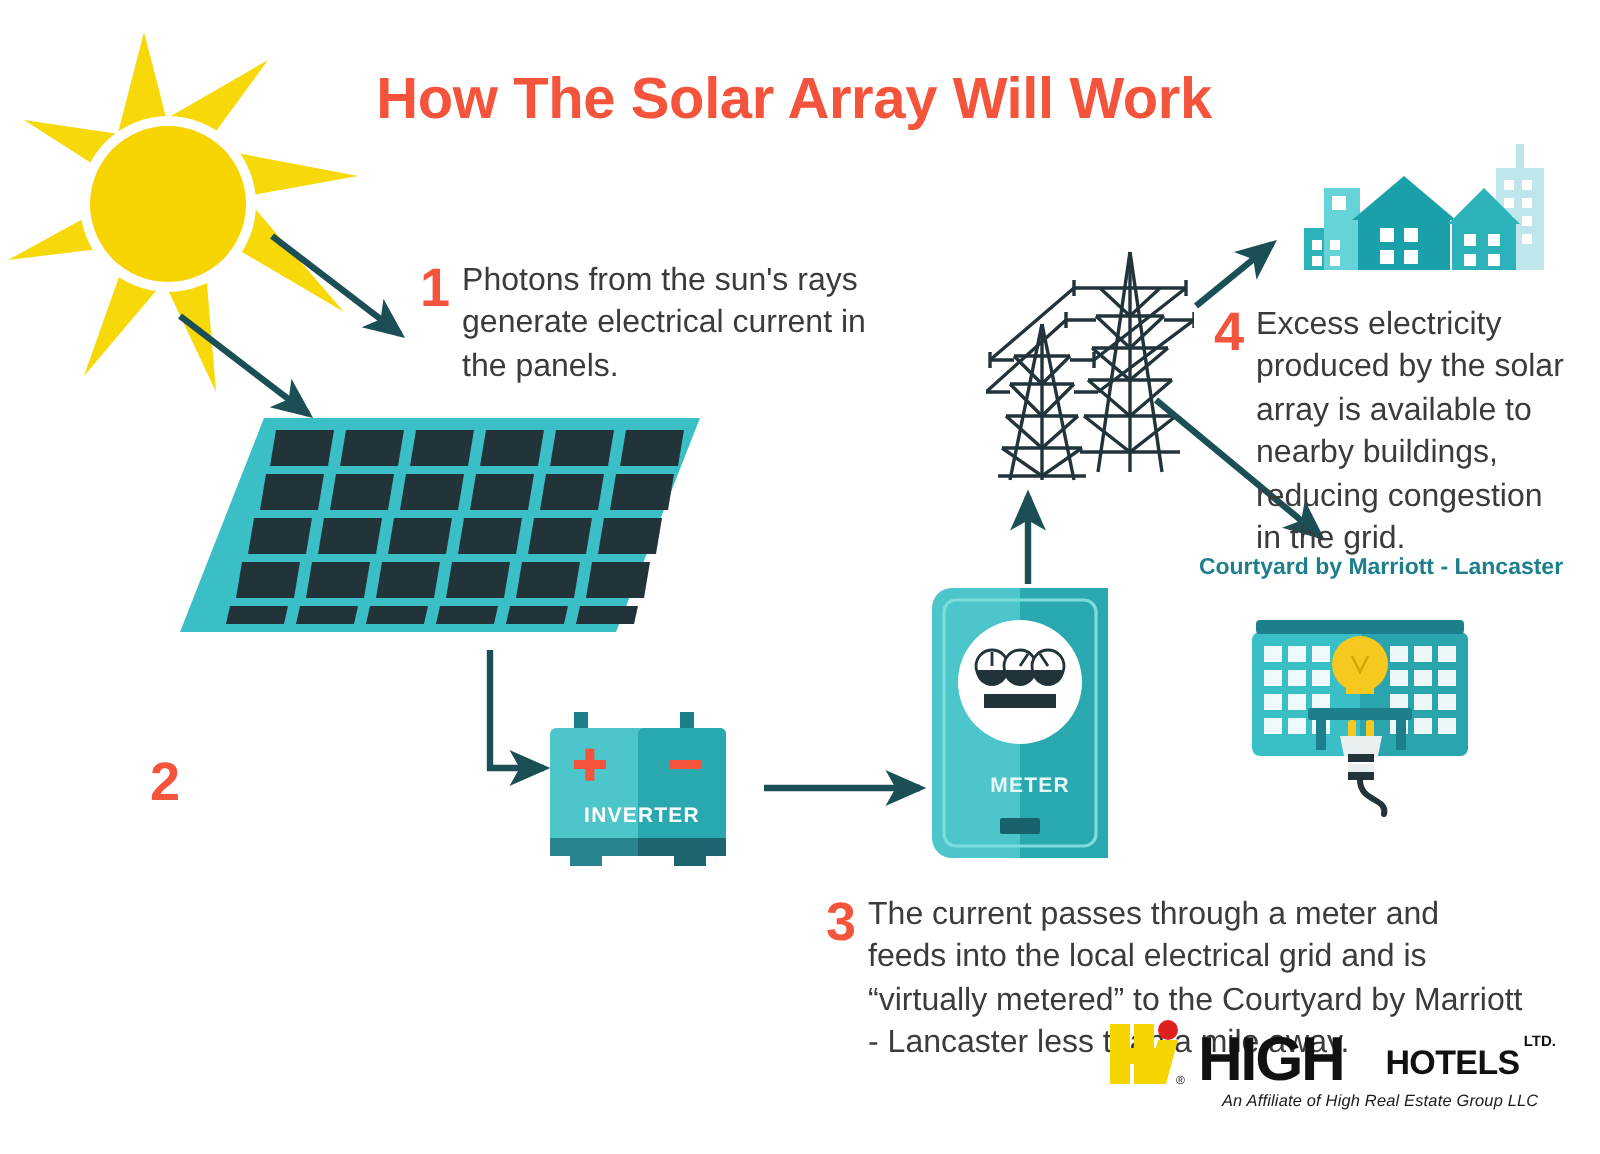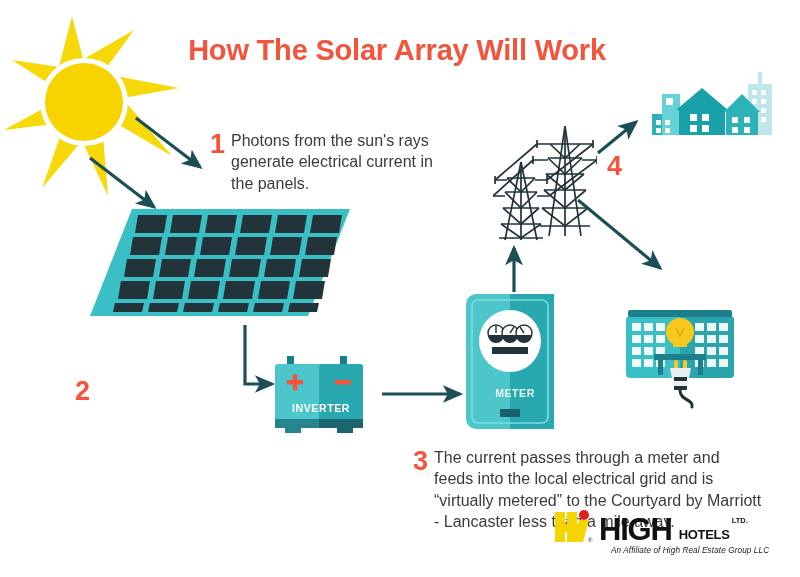"Excess electricity produced by the" span.step-text { html: none -> <span>Excess electricity produced by the solar array is available to nearby buildings, reducing congestion in the grid.</span> }
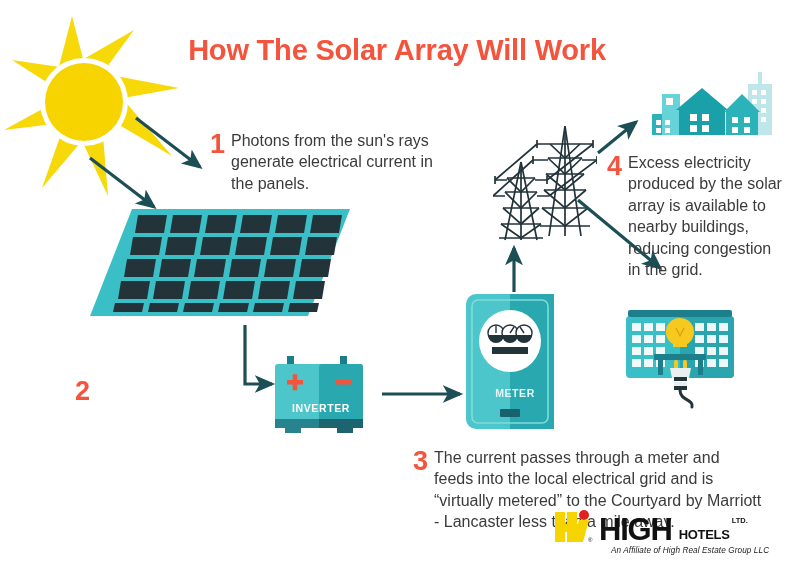"Courtyard by Marriott - Lancaster" div.abs { html: none -> <div>Courtyard by Marriott - Lancaster</div> }
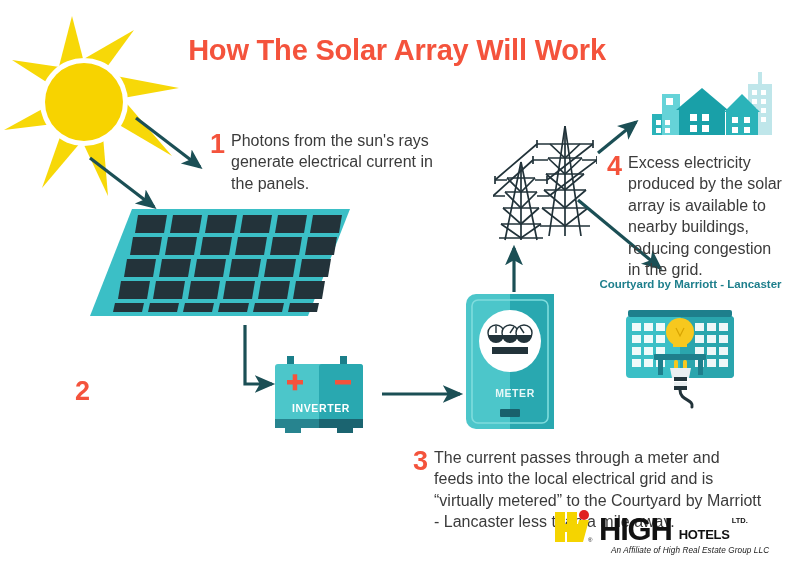"HOTELS" #logo-hotels { font-size: 13px -> 17px; margin-left: 7px -> 21px }
